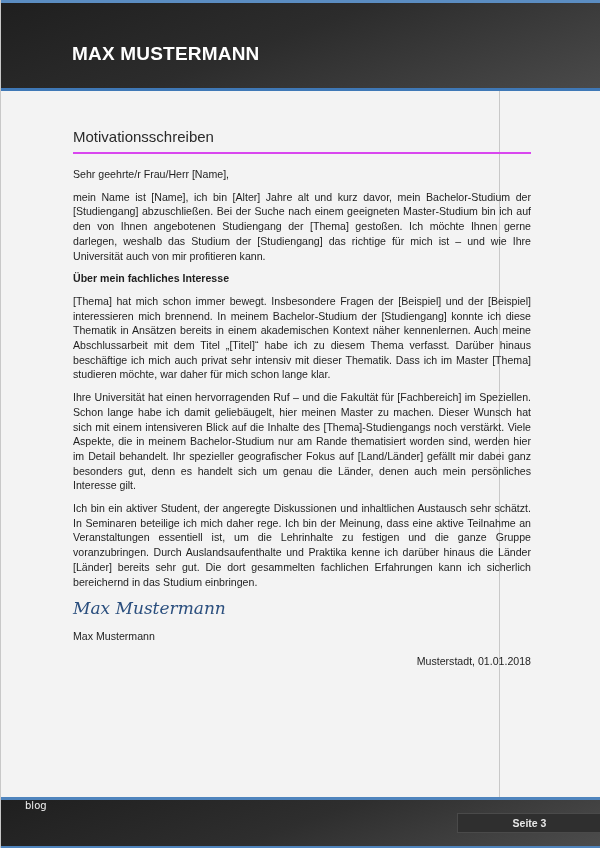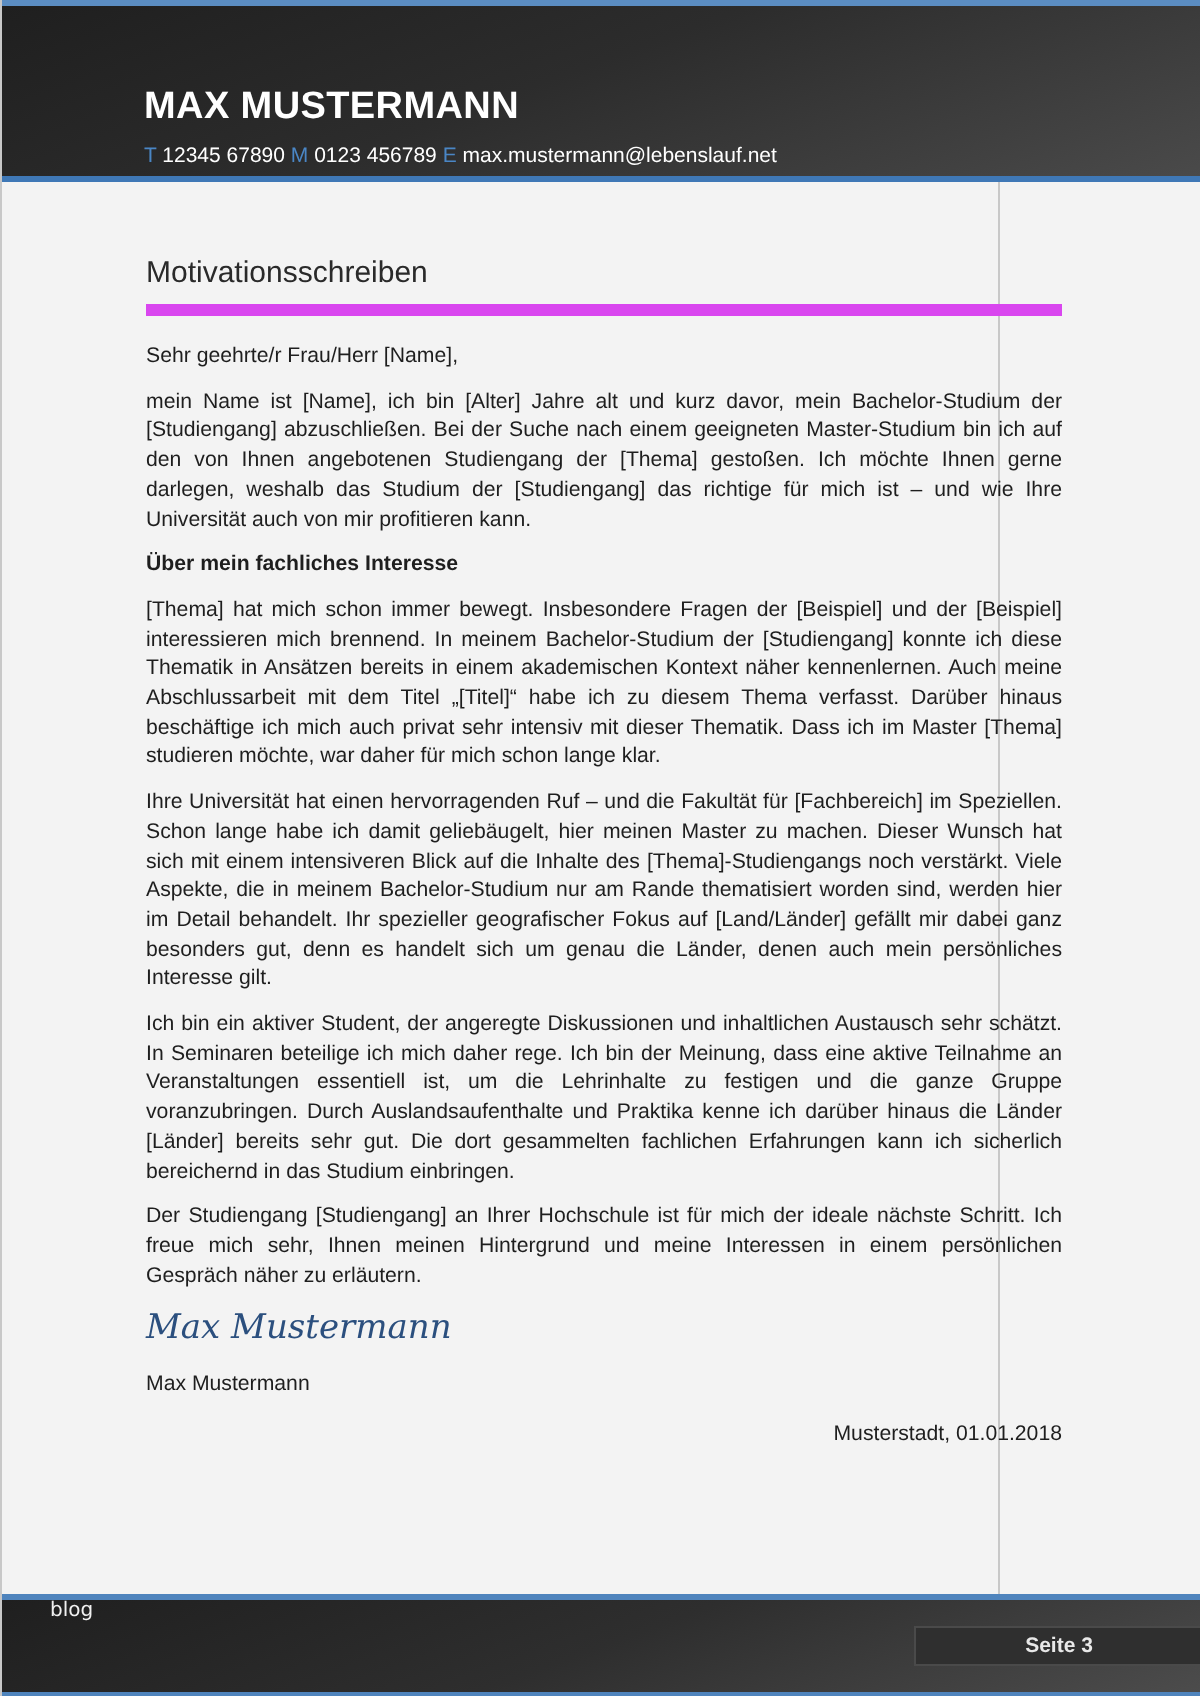"T 12345 67890 M 0123" div.contact { html: <div> <span>T</span> <span>12345 67890</span> <span>M</span> <span>0123 456789</span> <span>E</span> <span>max.mustermann@lebenslauf.net</span> </div> -> none }
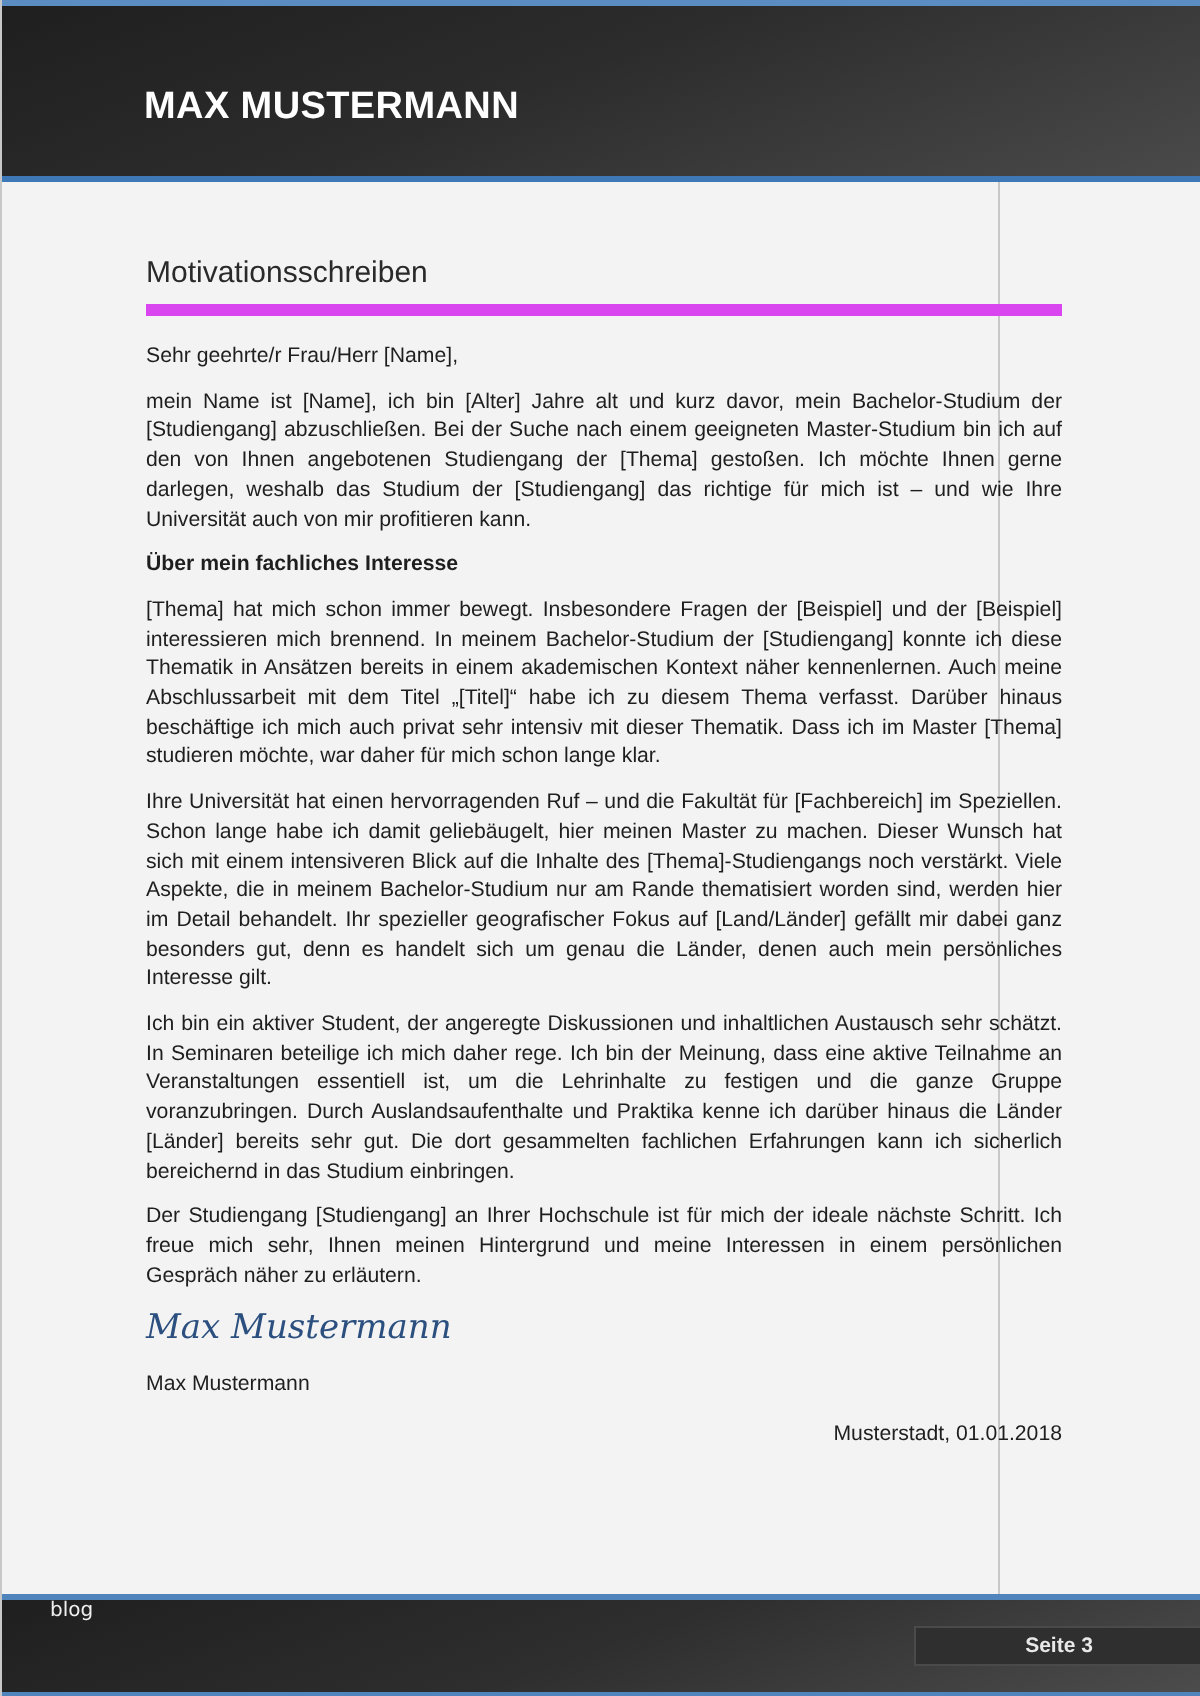"Motivationsschreiben" .title { border-bottom: 6px solid #d946ef -> 2px solid #d946ef }
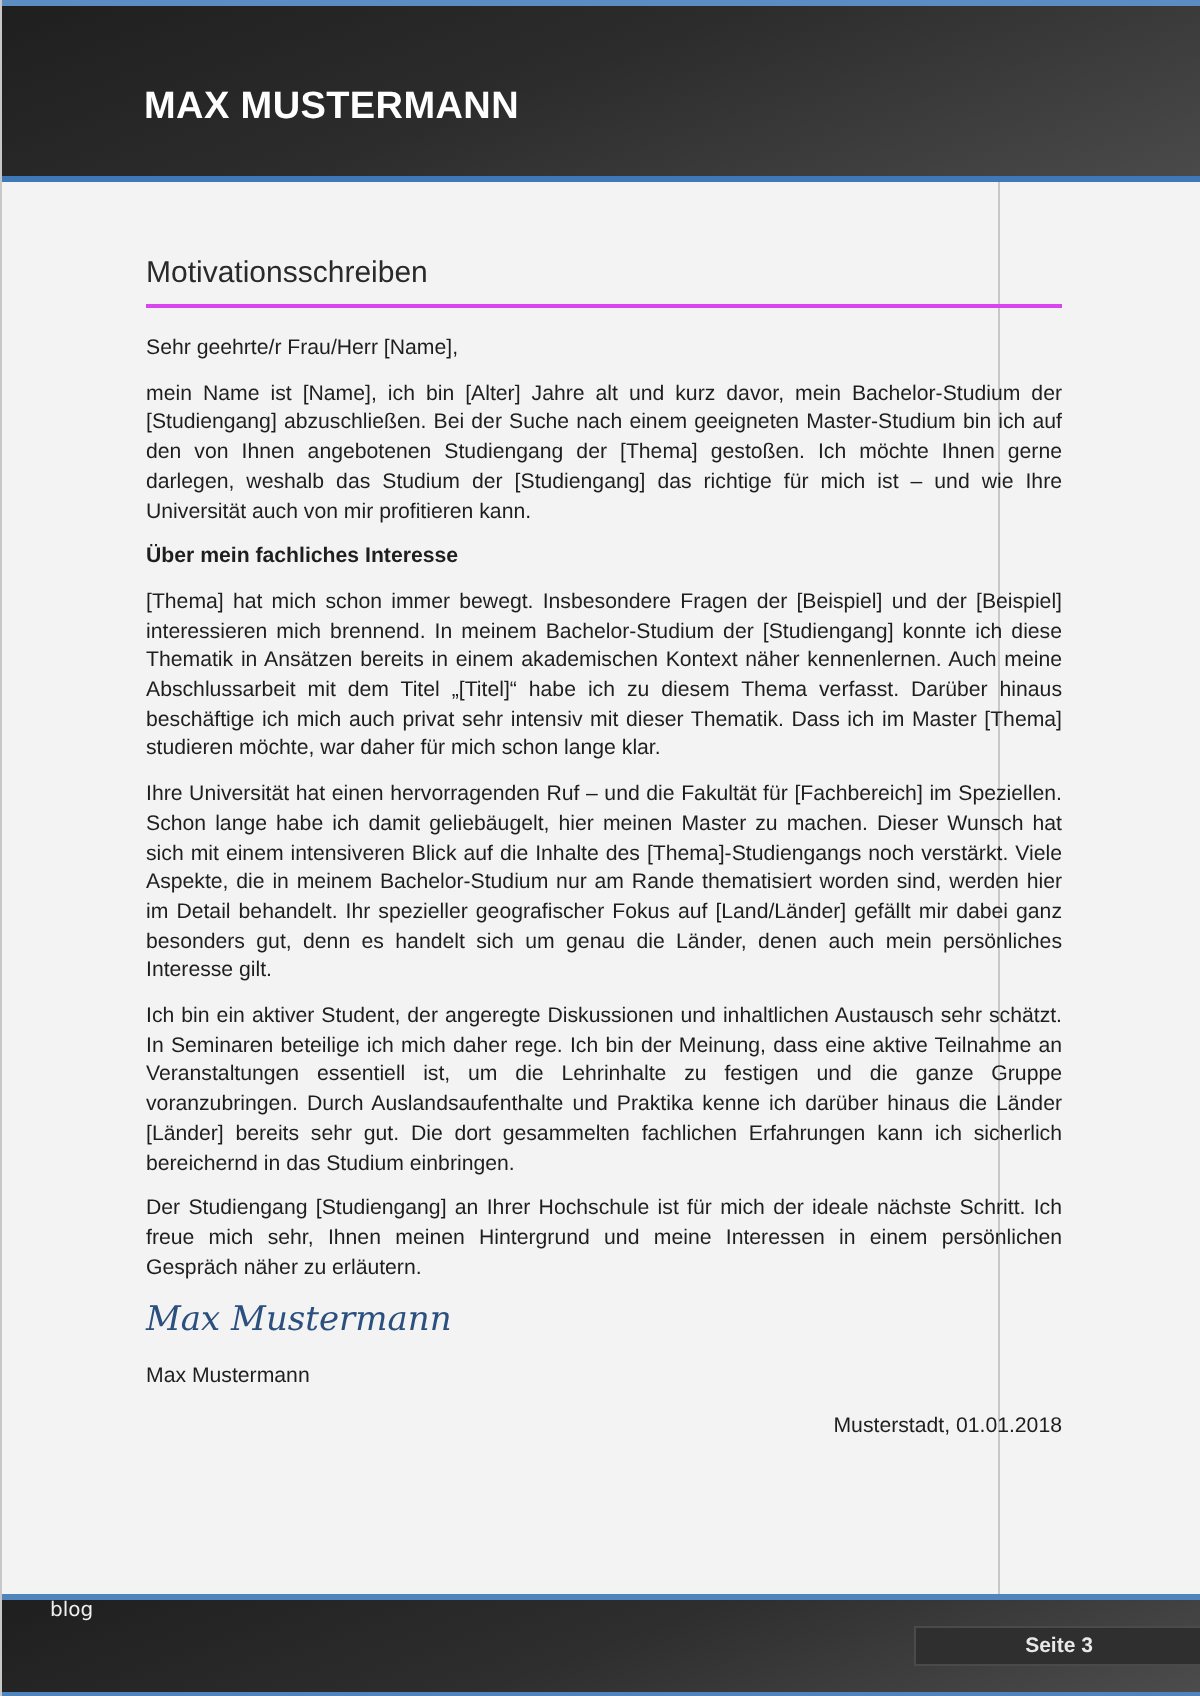"Der Studiengang [Studiengang] an Ihrer" p { html: <p>Der Studiengang [Studiengang] an Ihrer Hochschule ist für mich der ideale nächste Schritt. Ich freue mich sehr, Ihnen meinen Hintergrund und meine Interessen in einem persönlichen Gespräch näher zu erläutern.</p> -> none }
